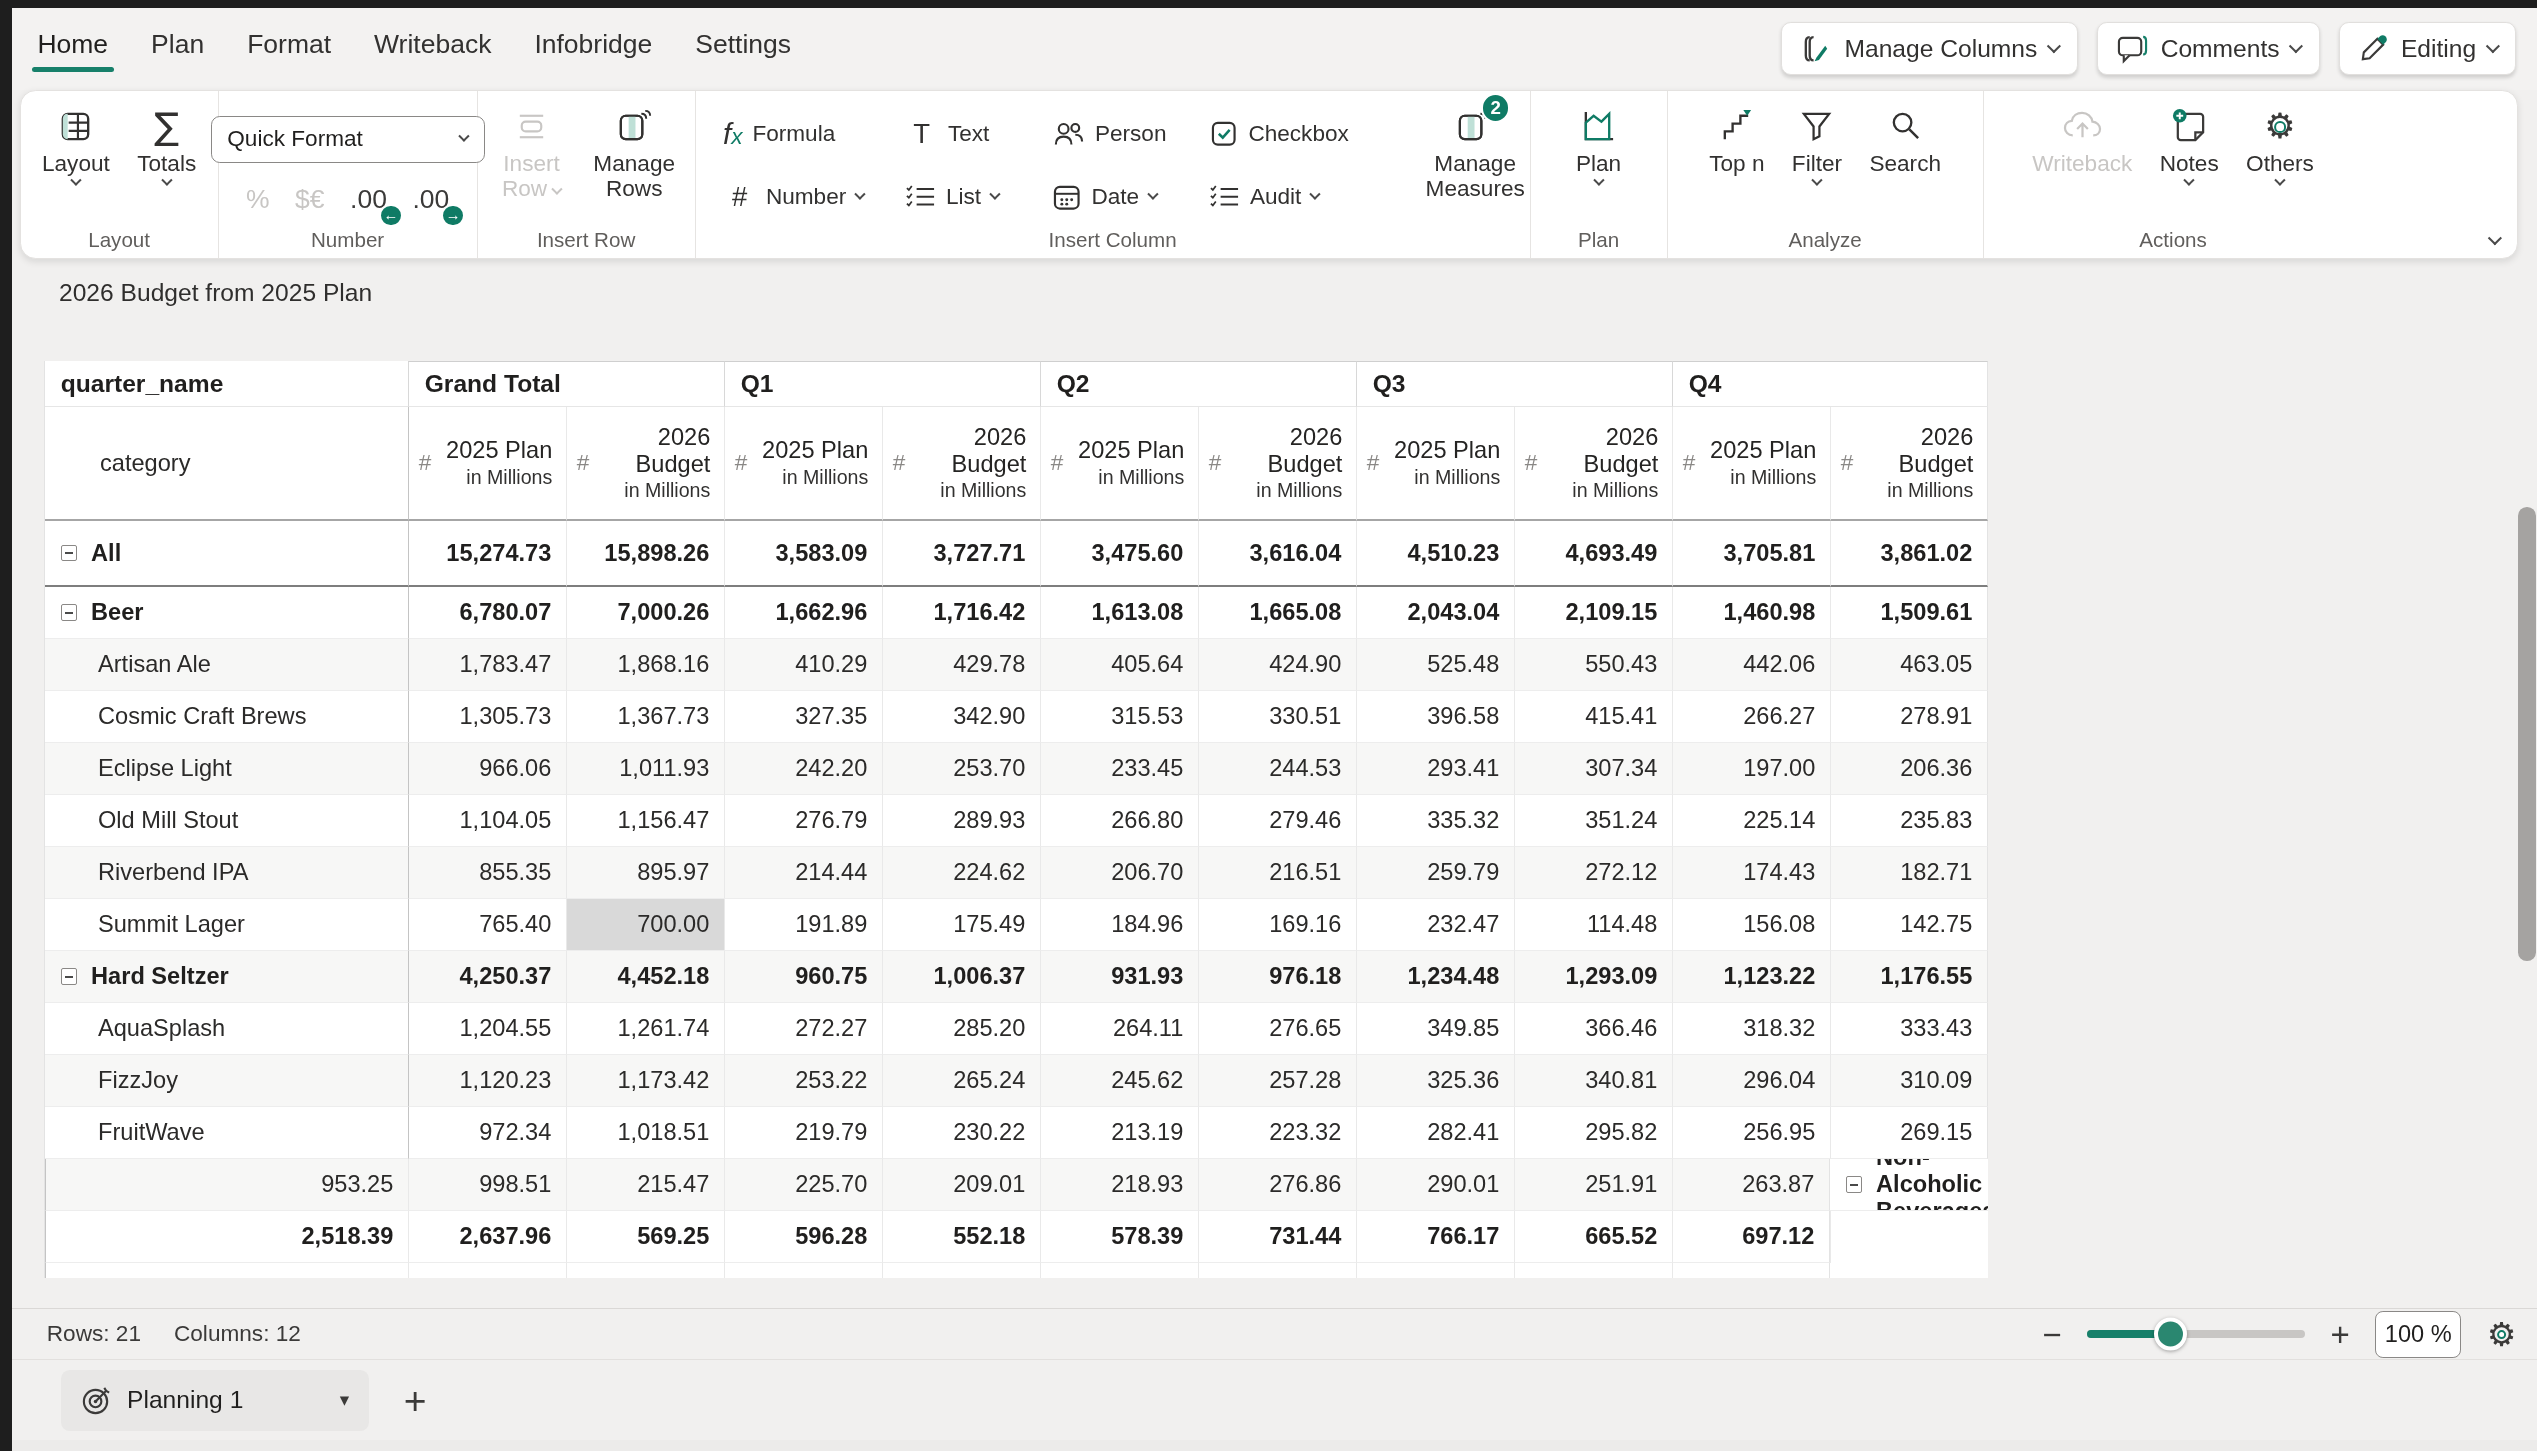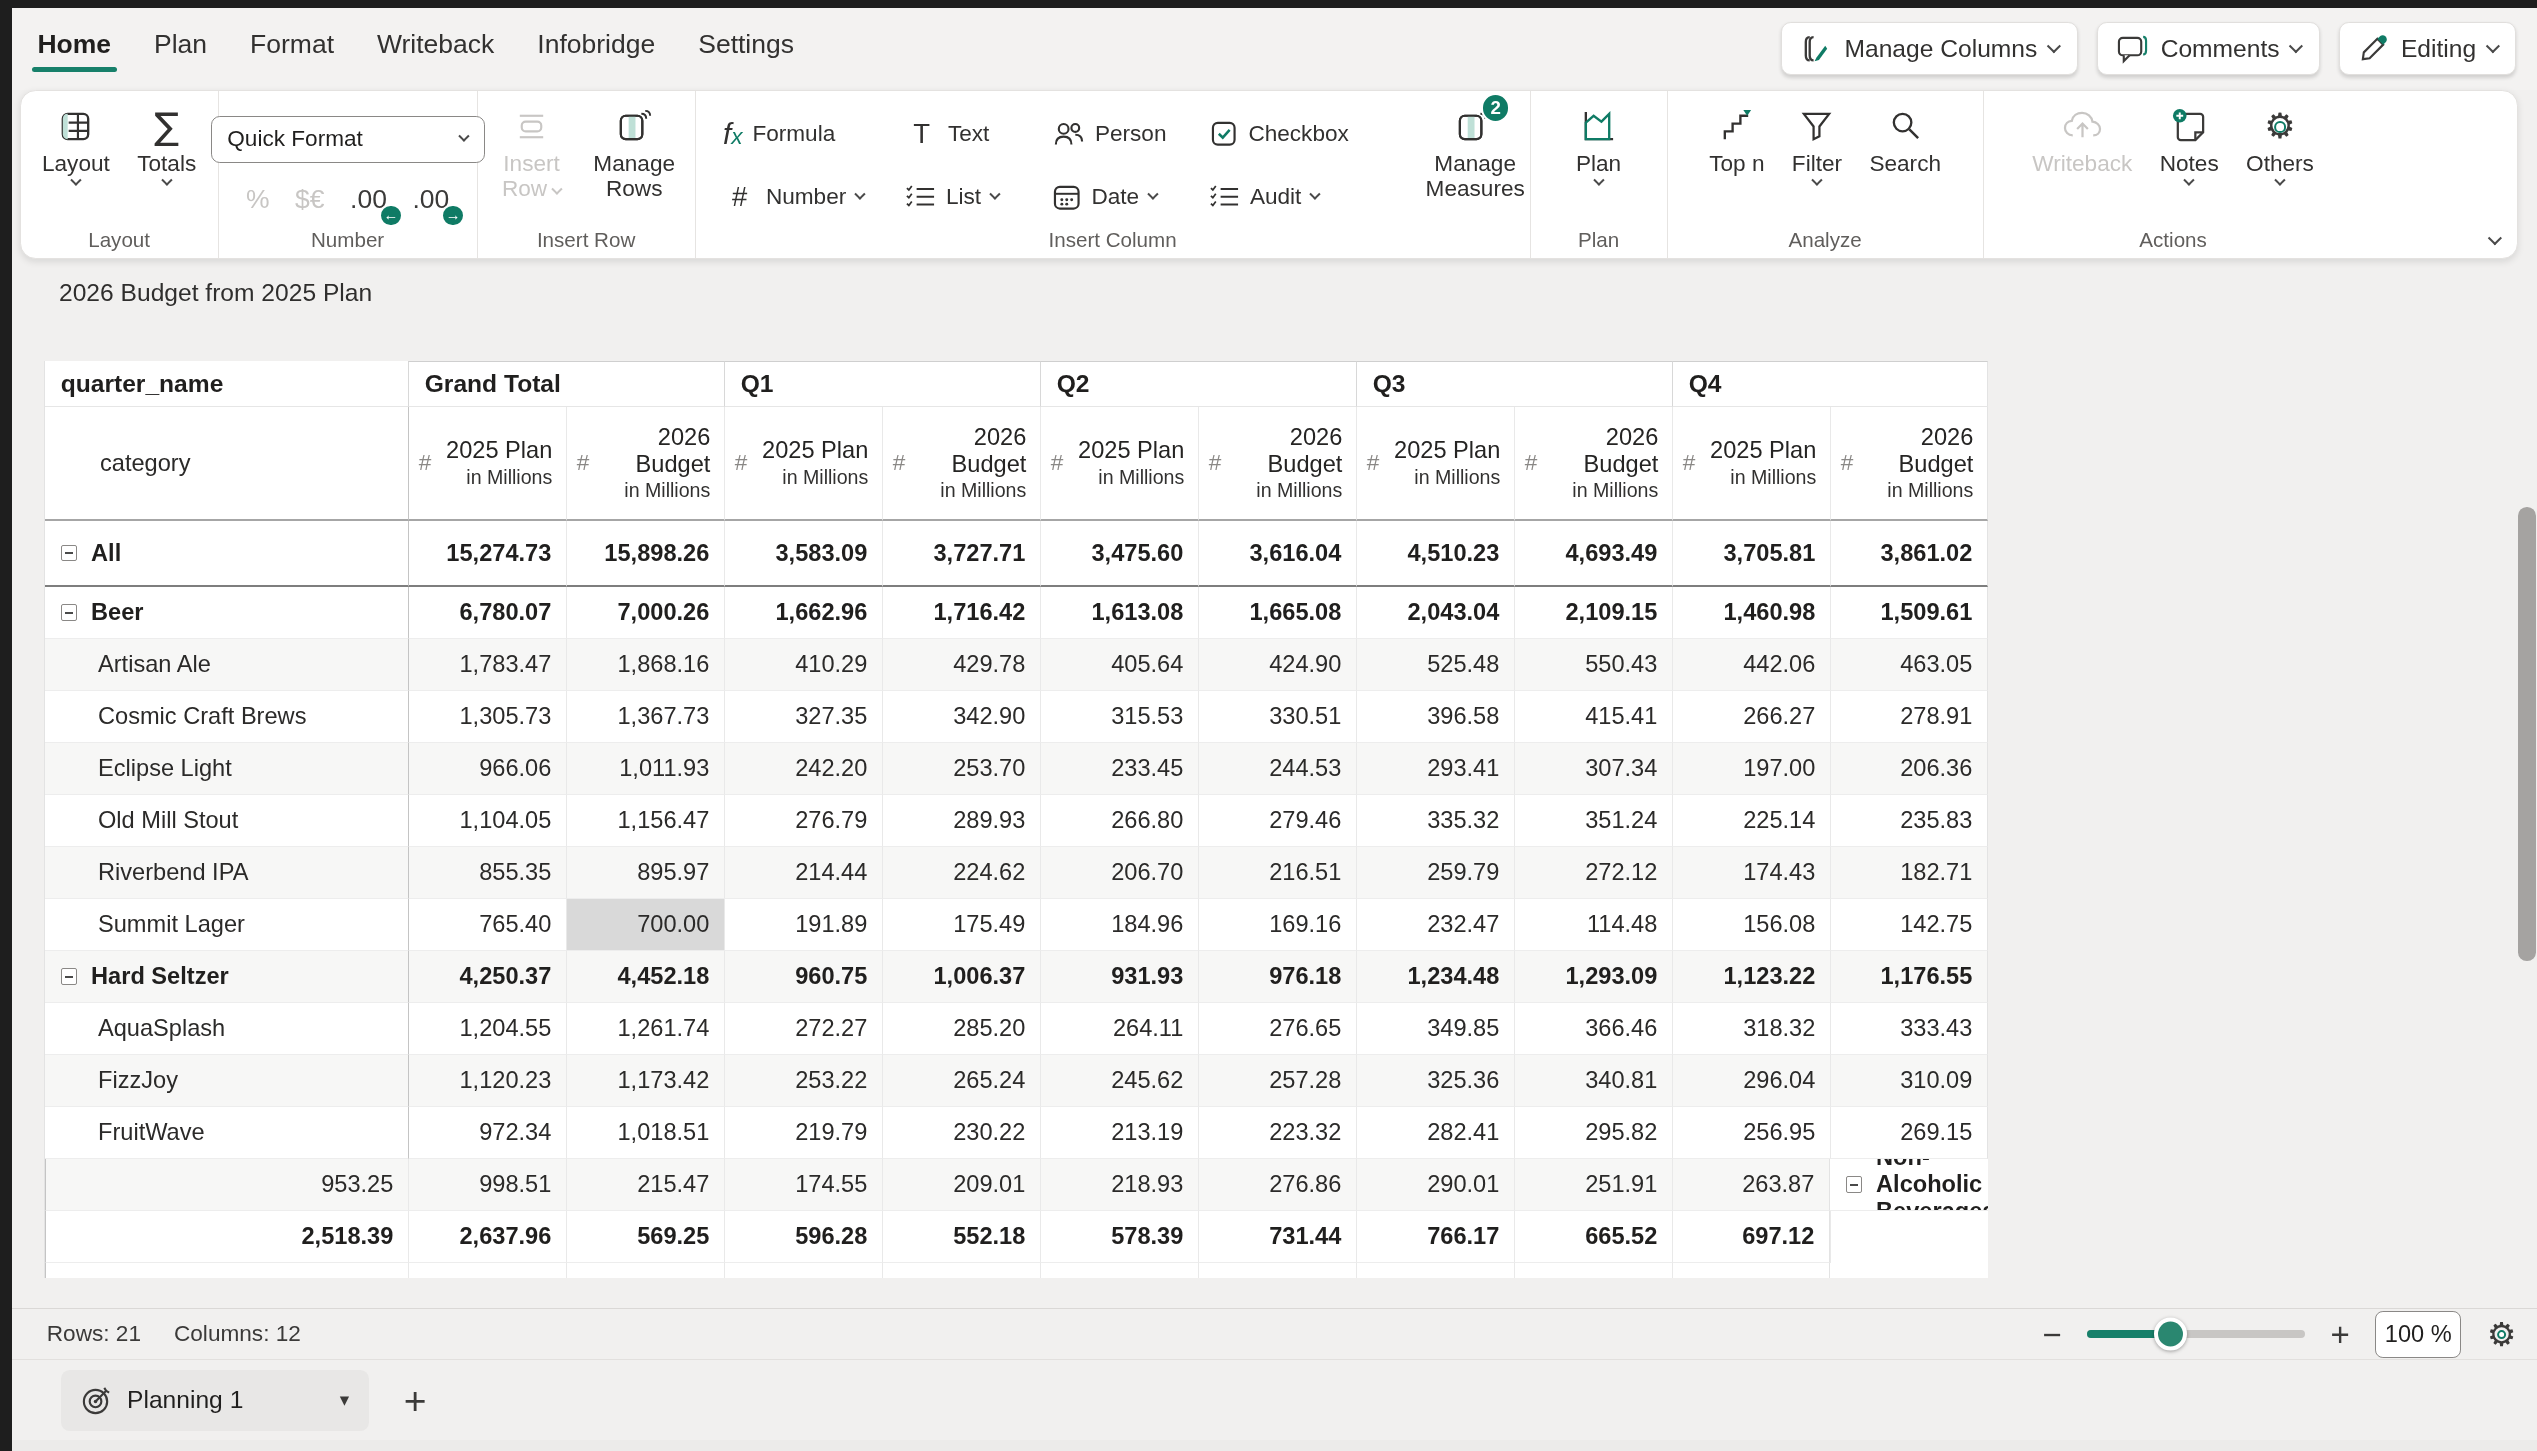"Home" .menu-tab.active { font-weight: 700 -> 400 }
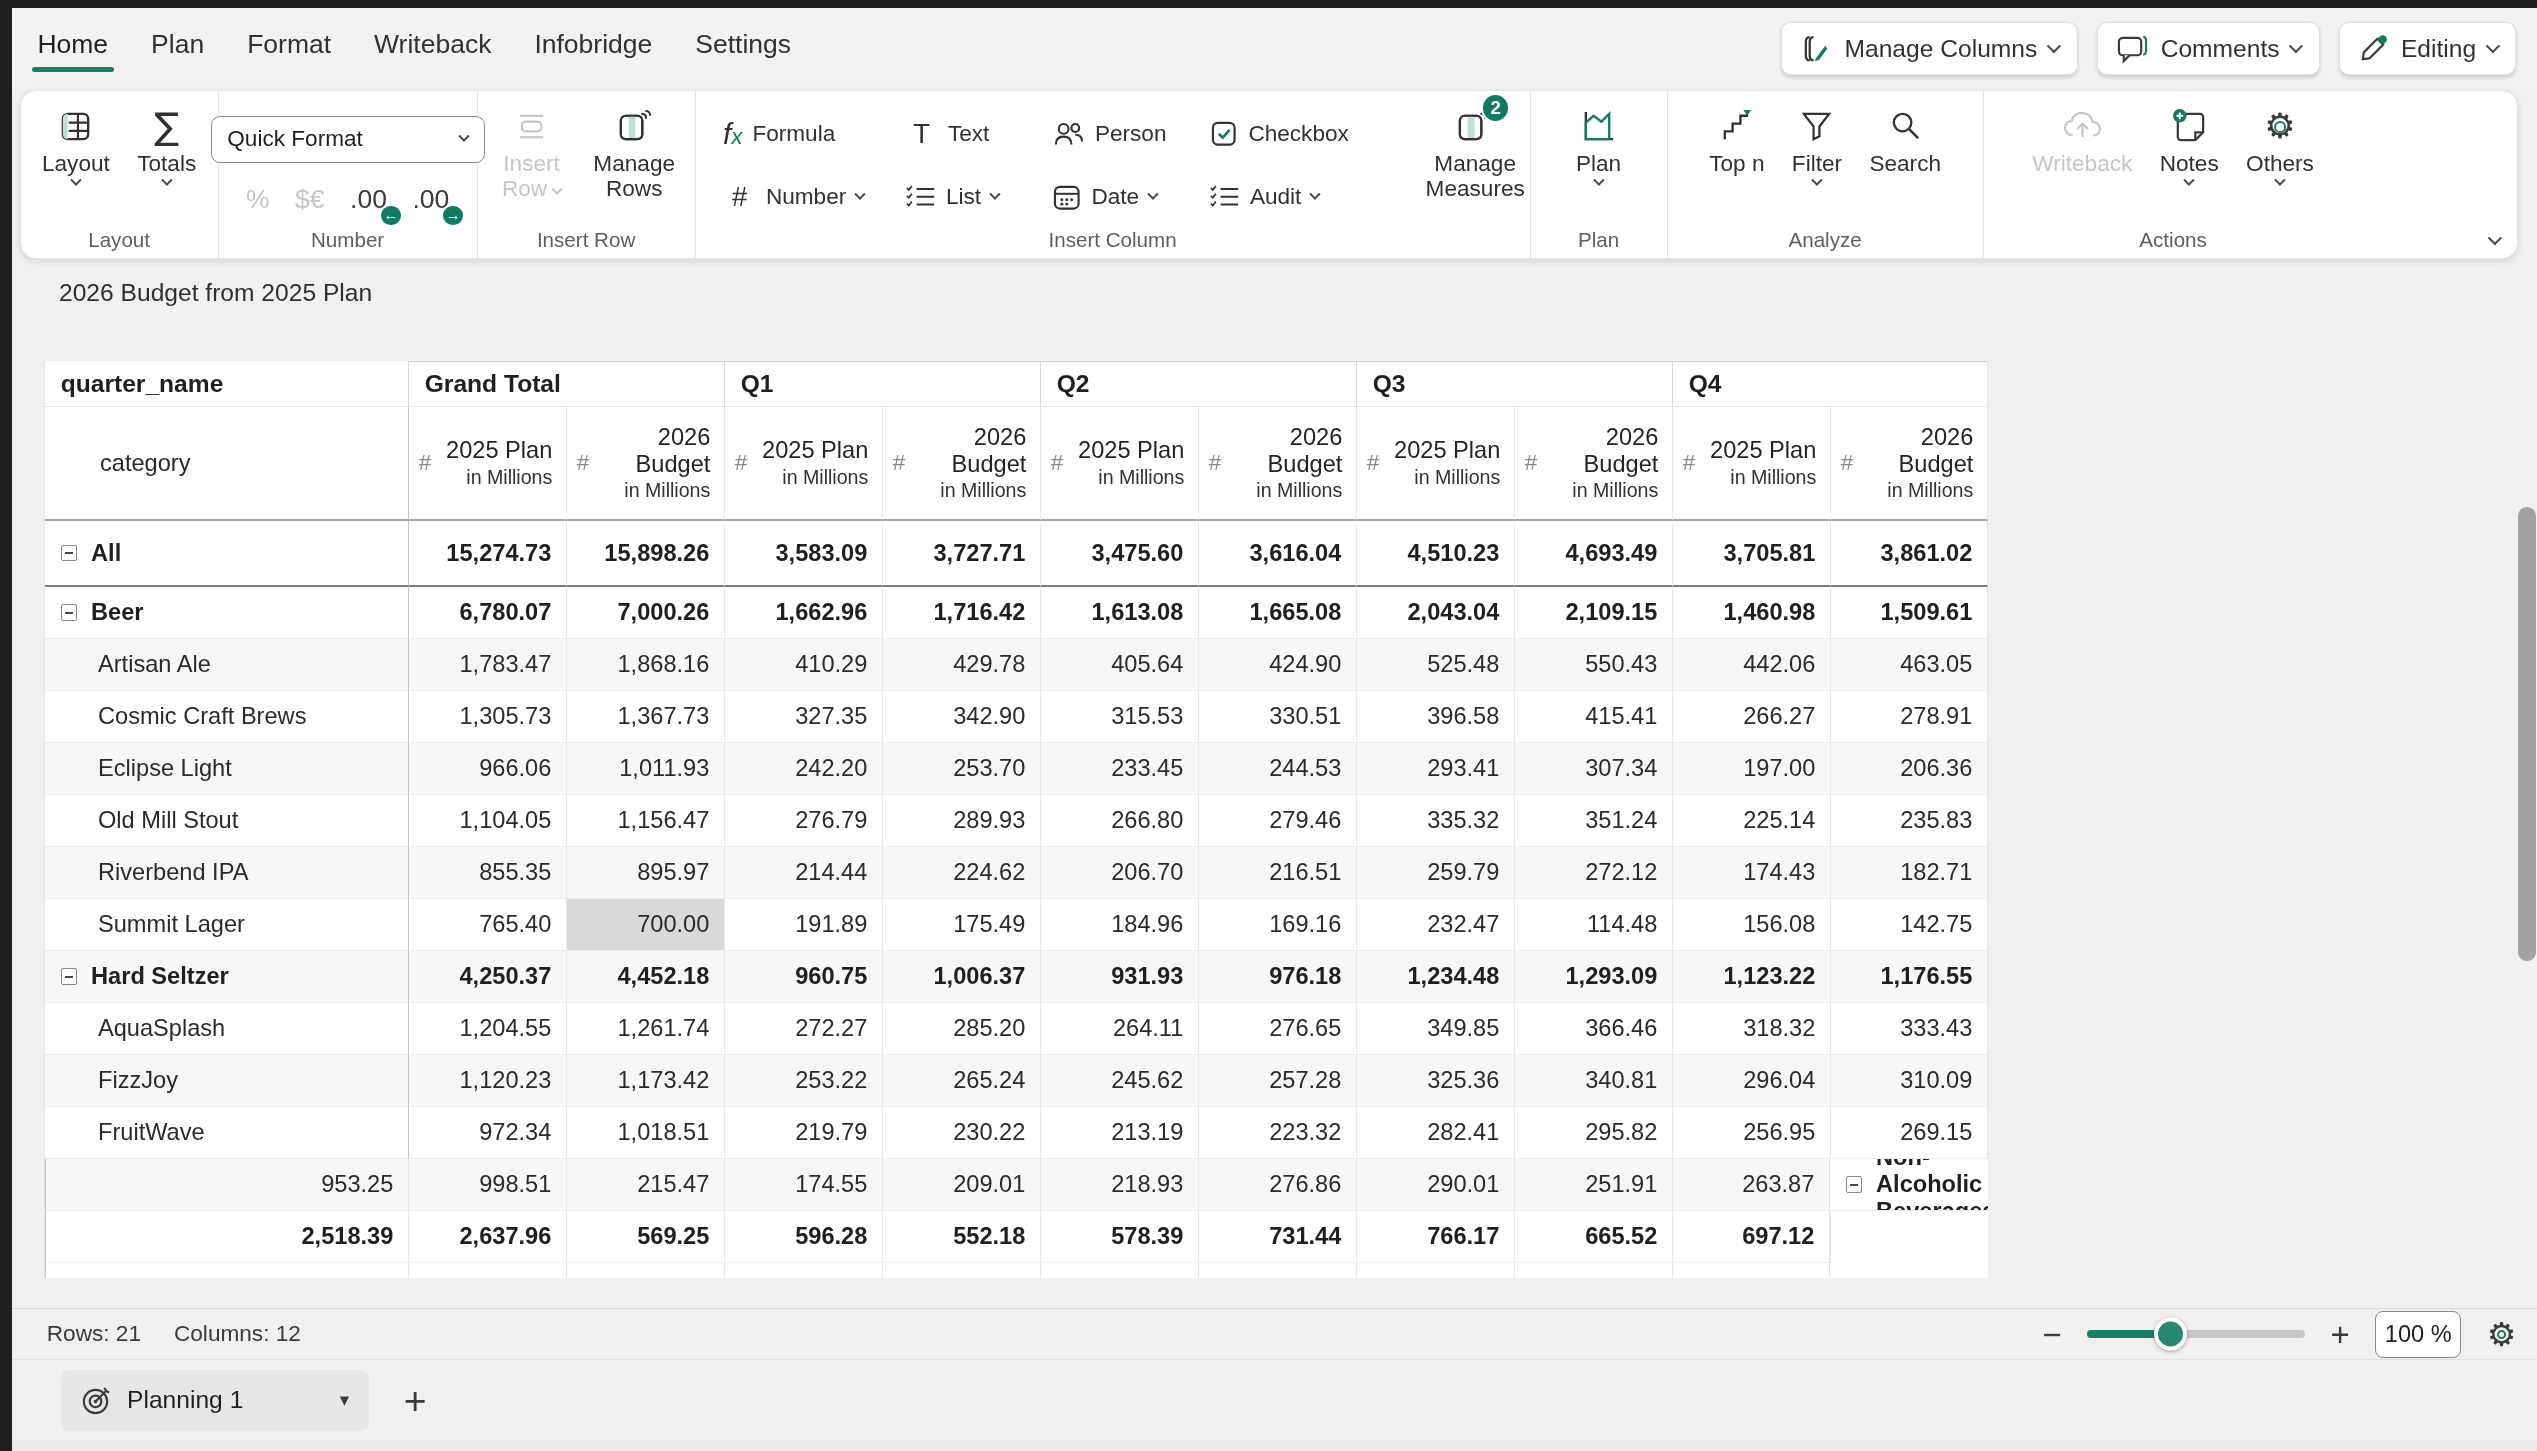"174.55" div.cell-val { text: 174.55 -> 225.70 }
